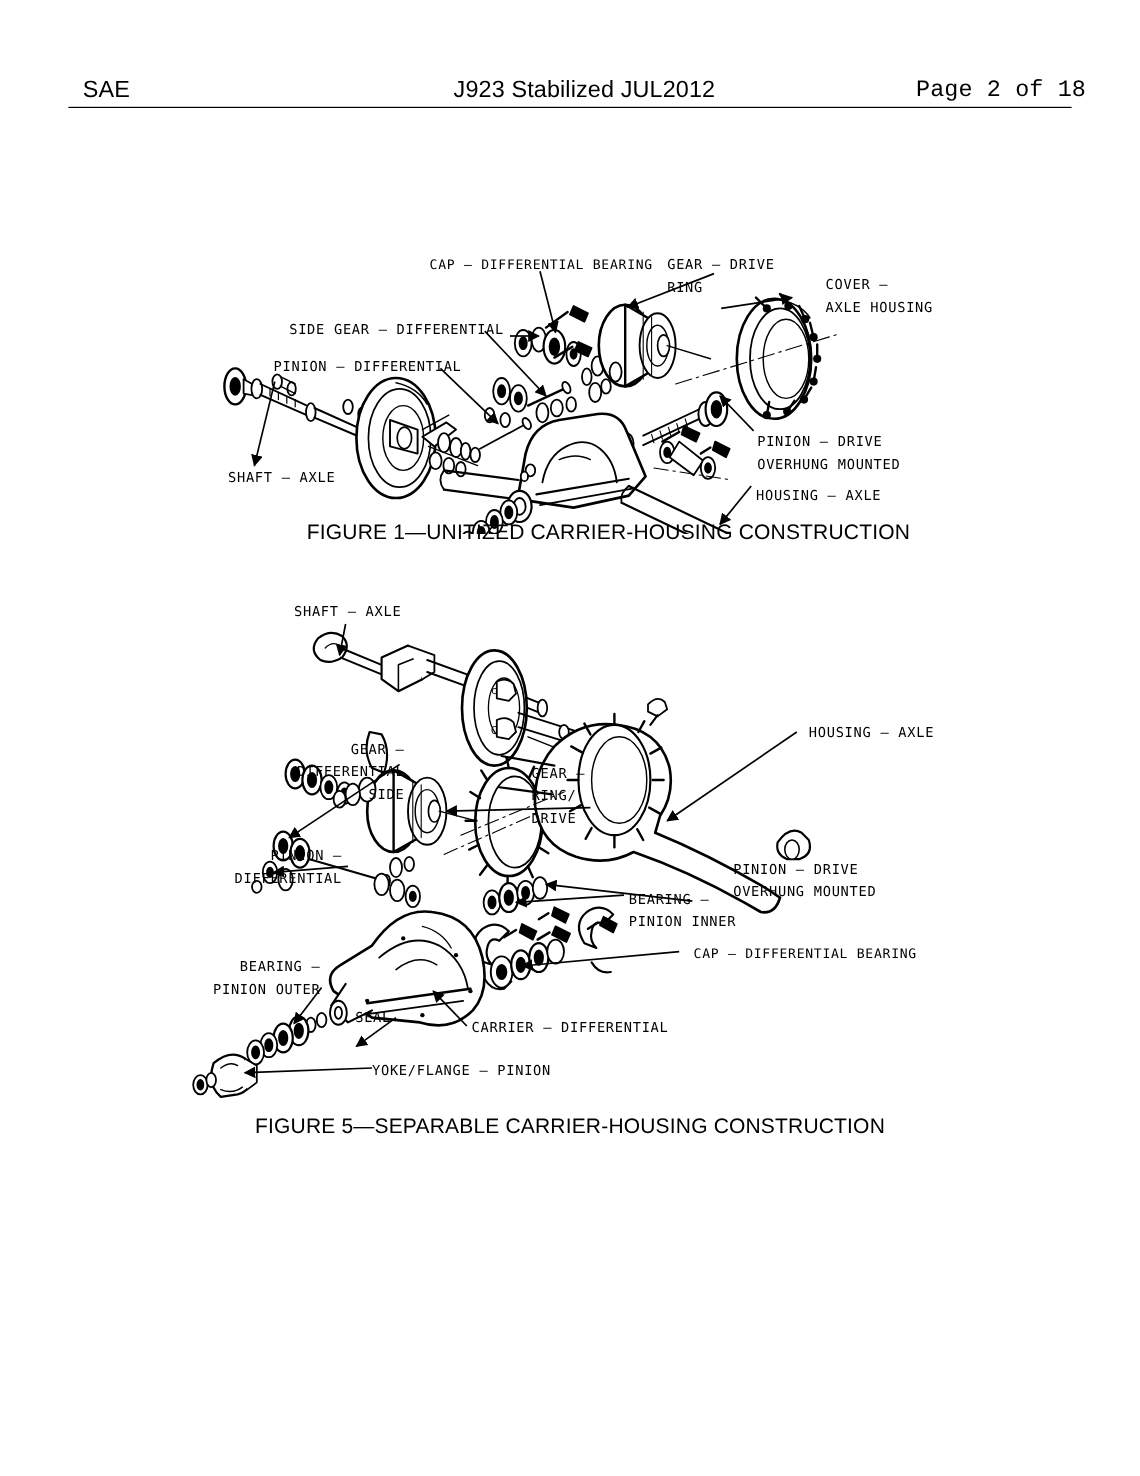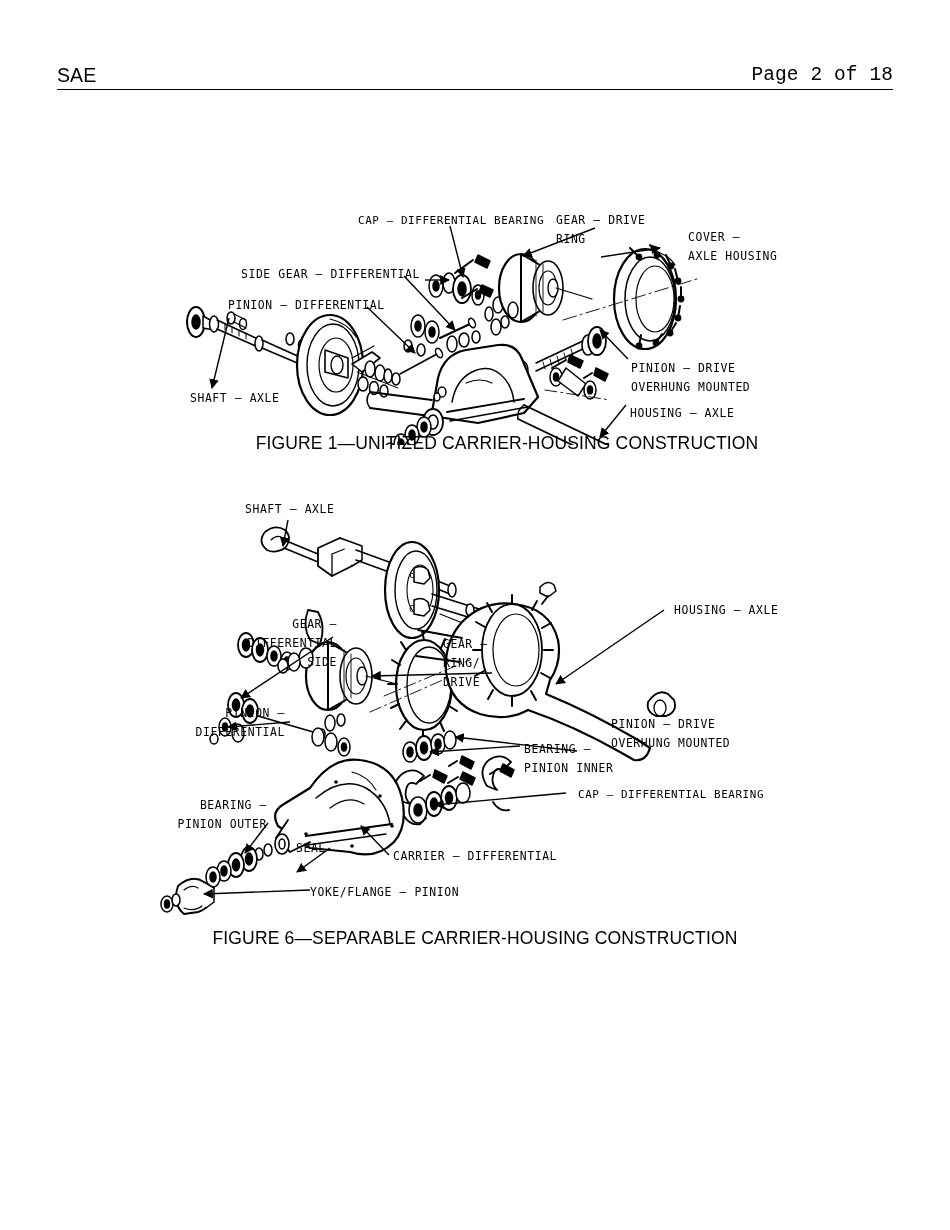"SAE" .page-header .hdr-row { margin-left: none -> 12px }
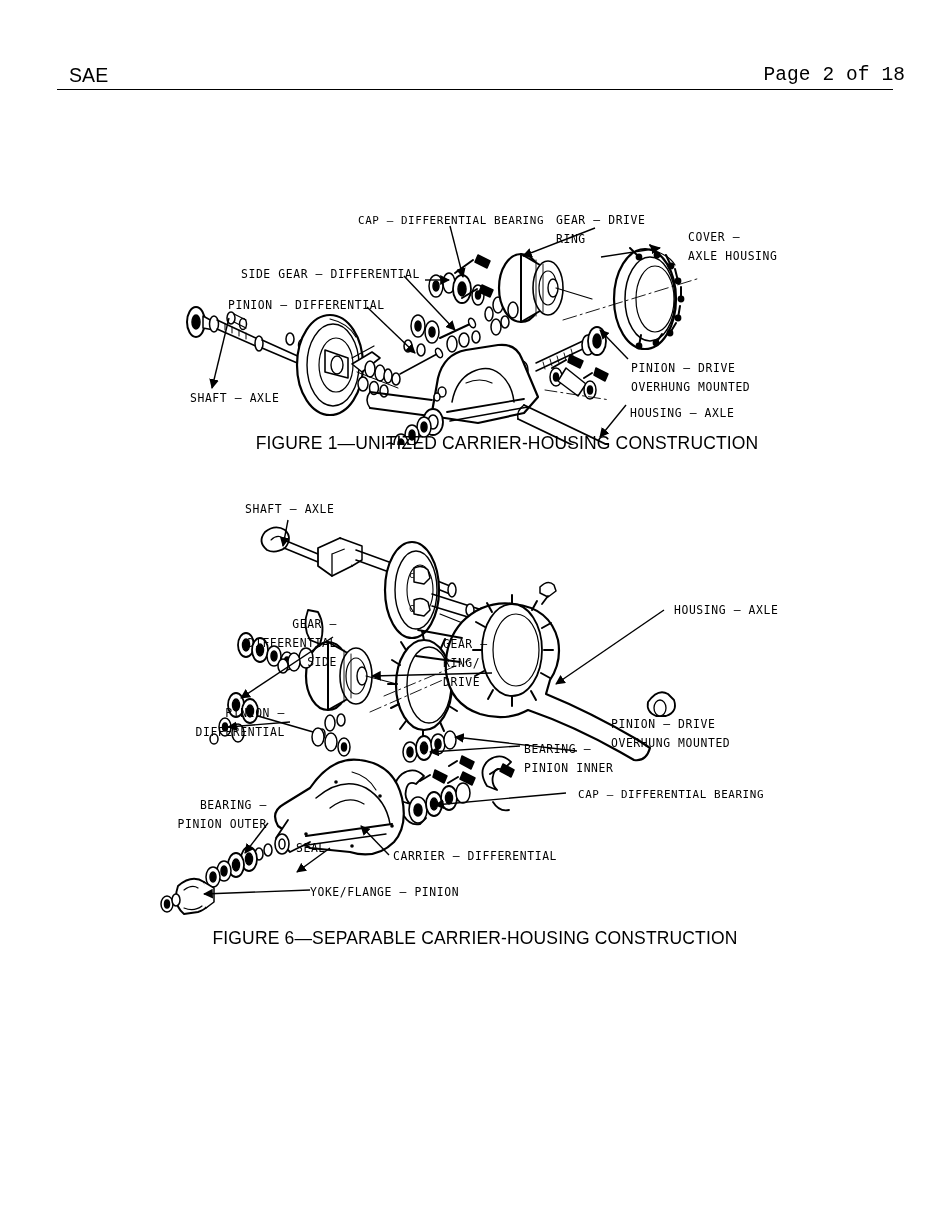"J923 Stabilized JUL2012" div.hdr-center { html: none -> <div>J923 Stabilized JUL2012</div> }
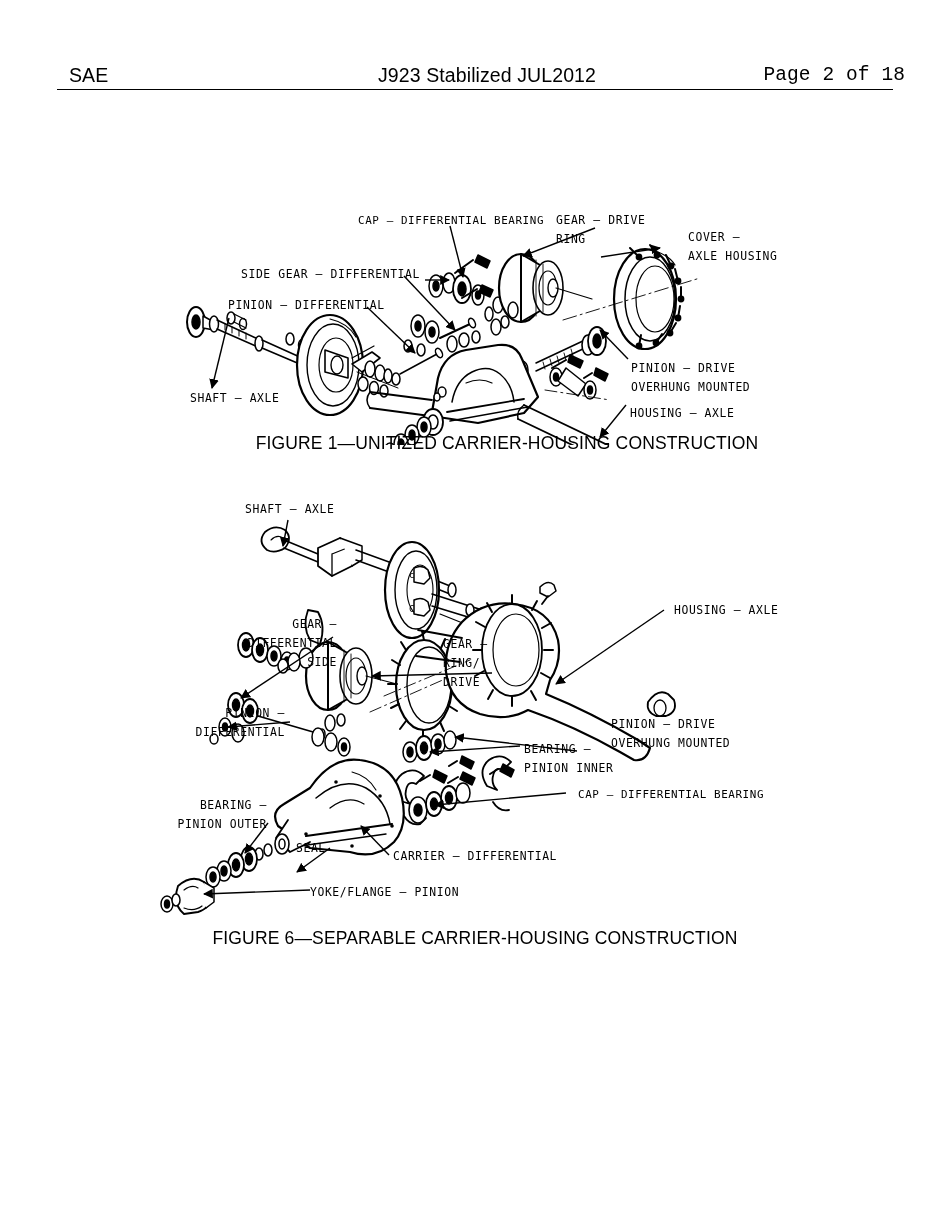"FIGURE 6—SEPARABLE CARRIER-HOUSING" div.figure-caption { text: 6 -> 5 }
